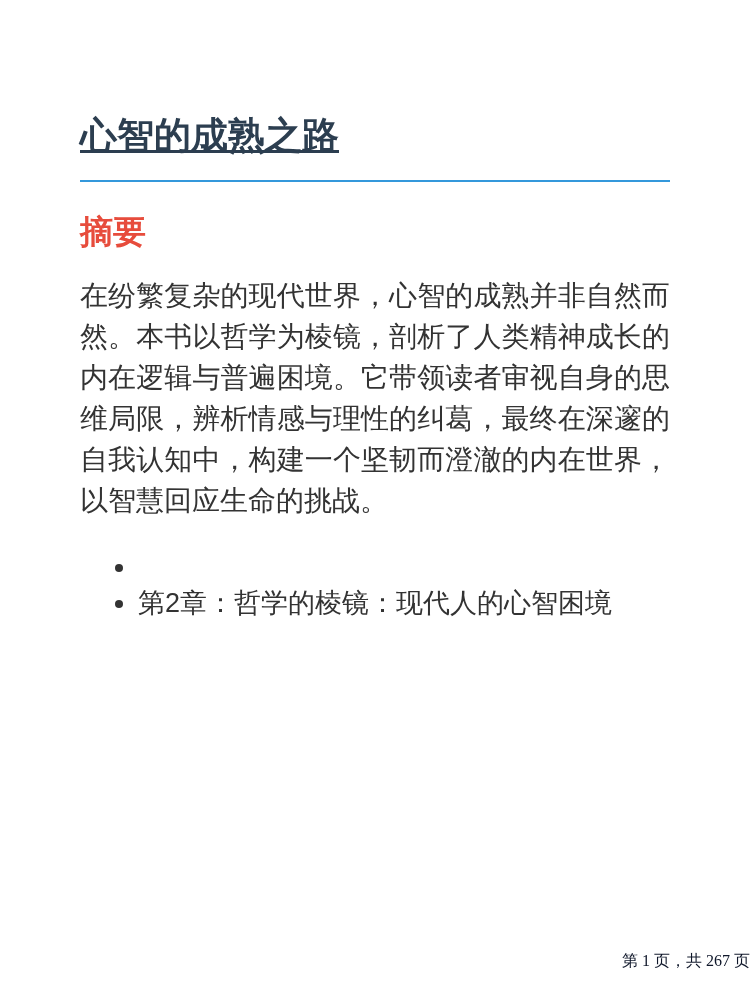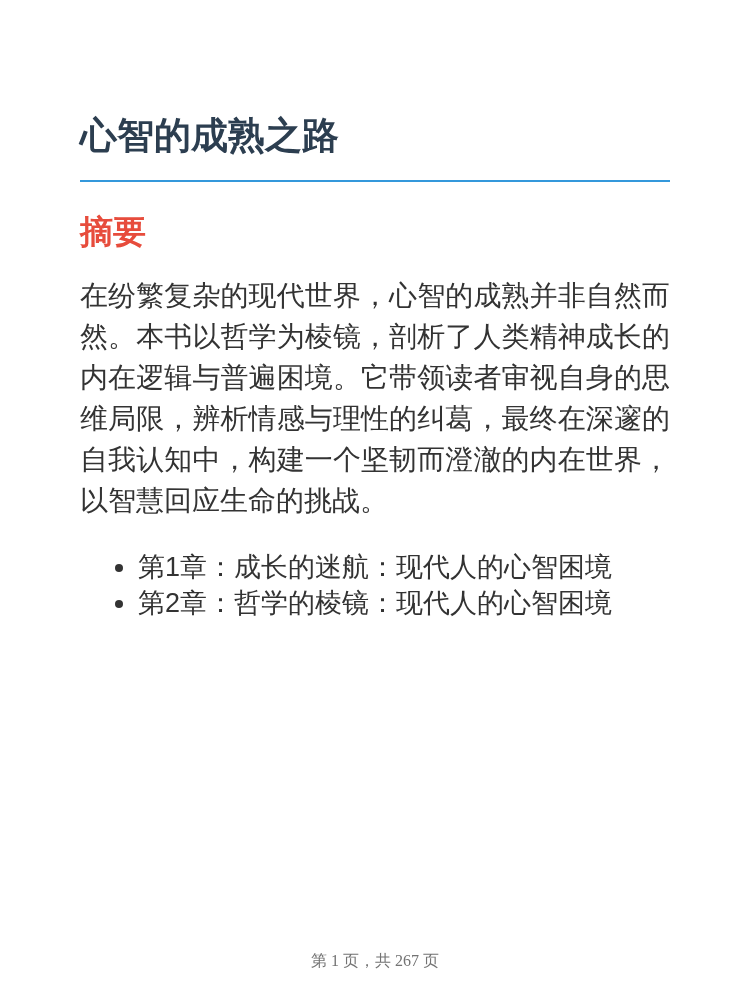"心智的成熟之路" h1.doc-title { text-decoration: none -> underline }
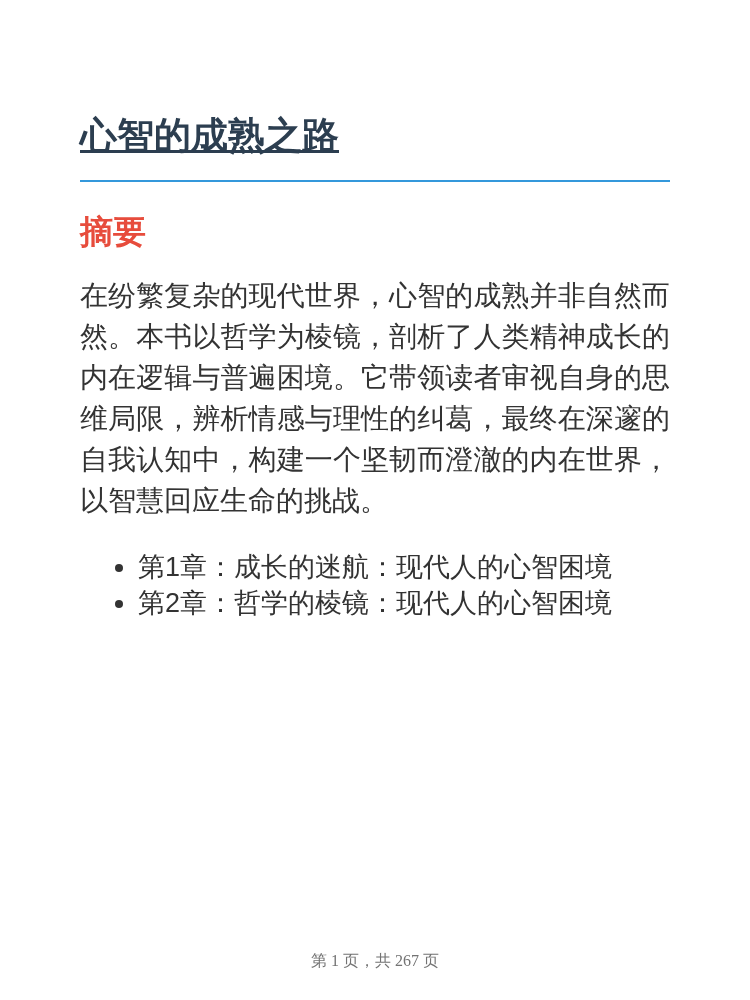"第1章：成长的迷航：现代人的心智困境" span { html: <span>第1章：成长的迷航：现代人的心智困境</span> -> none }
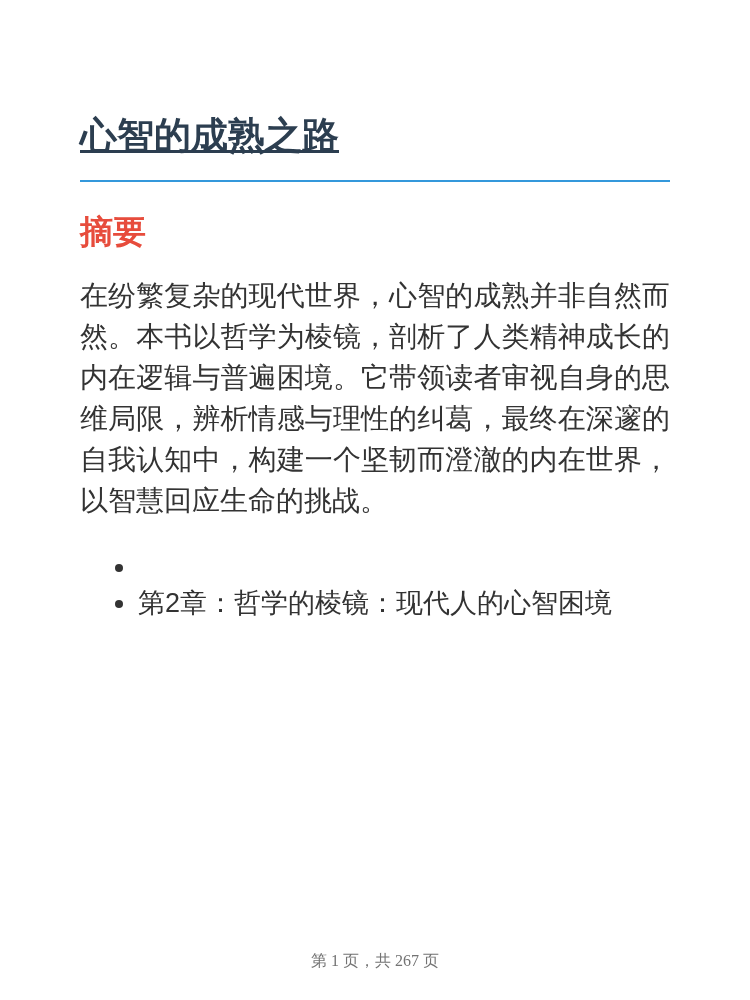"第 1 页，共 267 页" .page-footer { color: #737373 -> #0f172a; text-align: center -> right }
